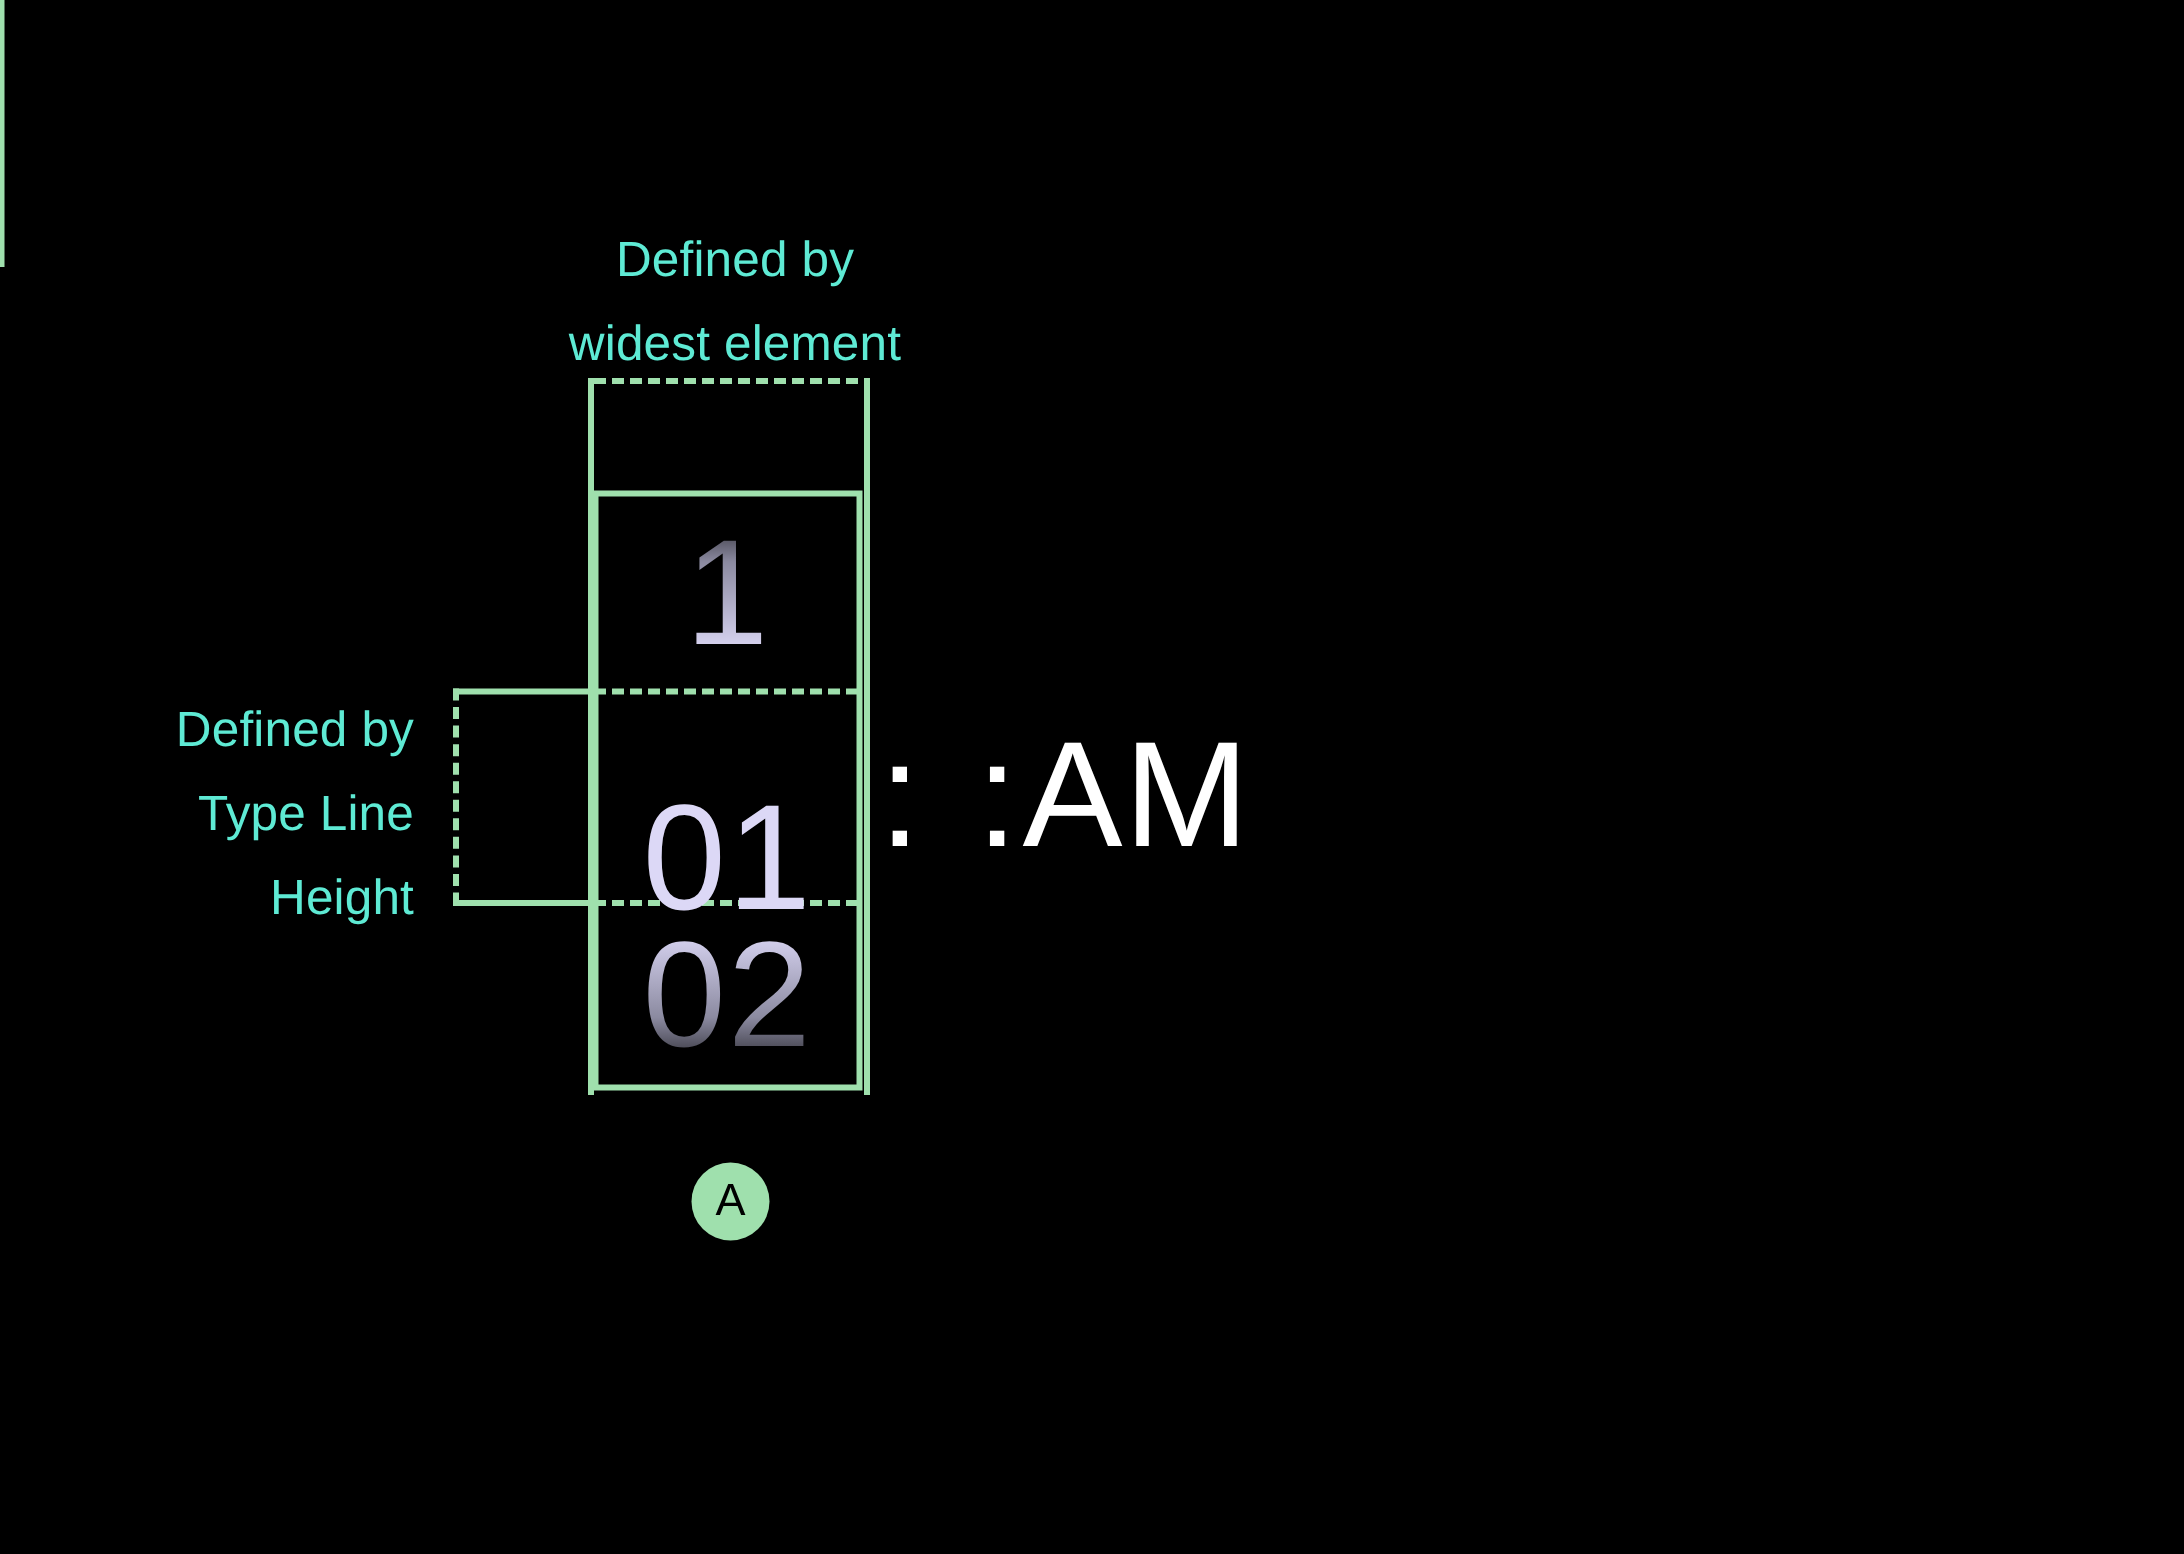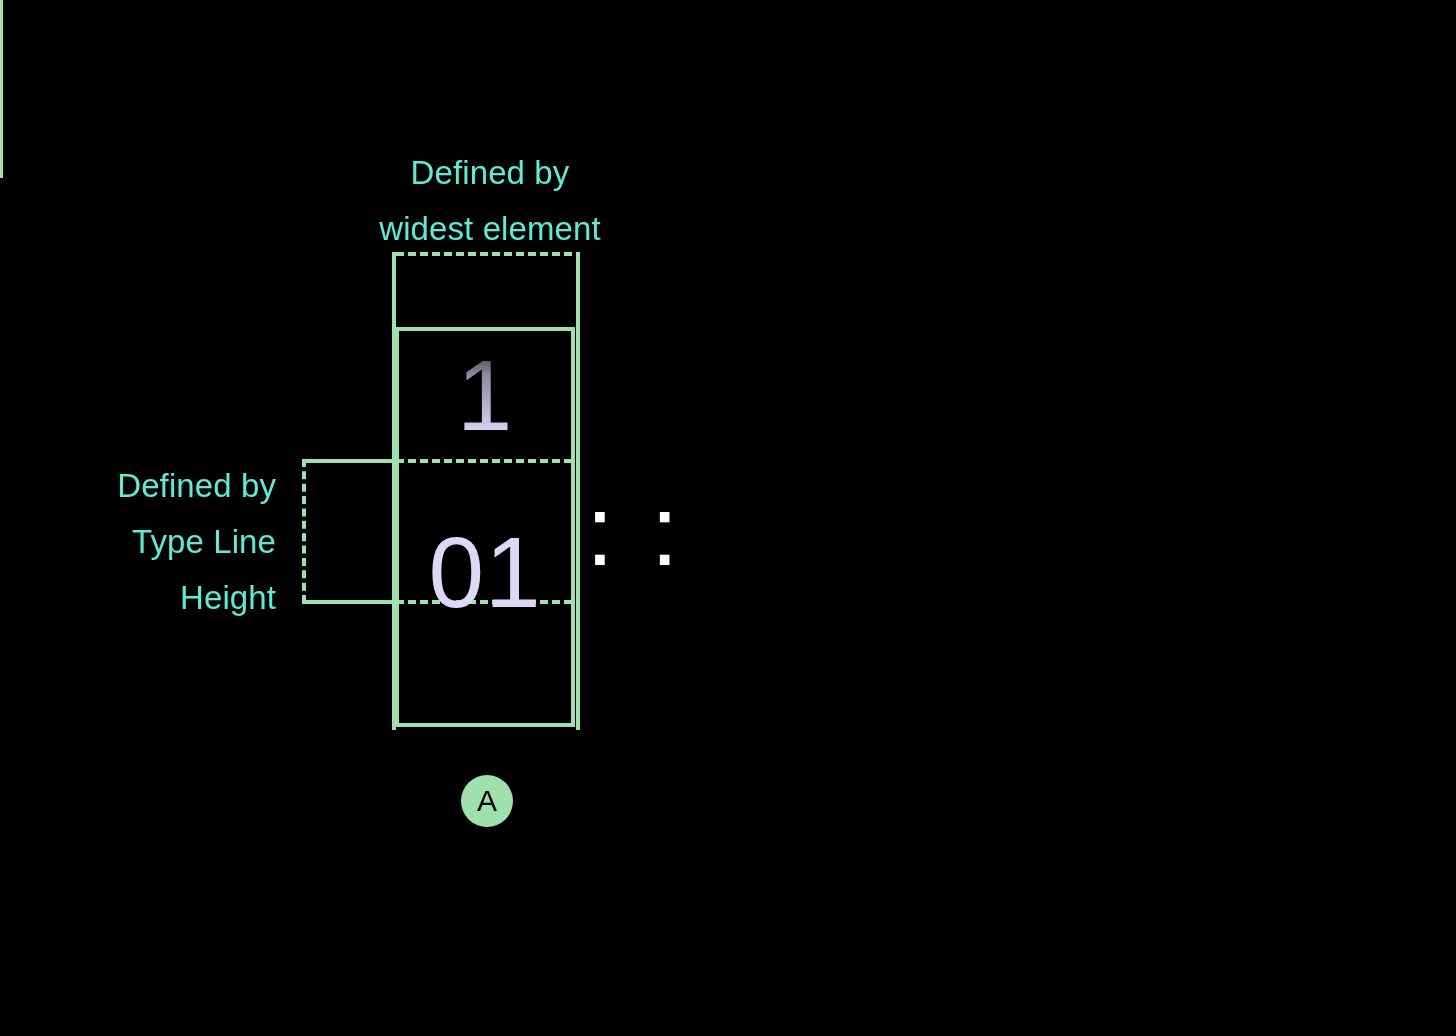"AM" span { html: none -> <span>AM</span> }
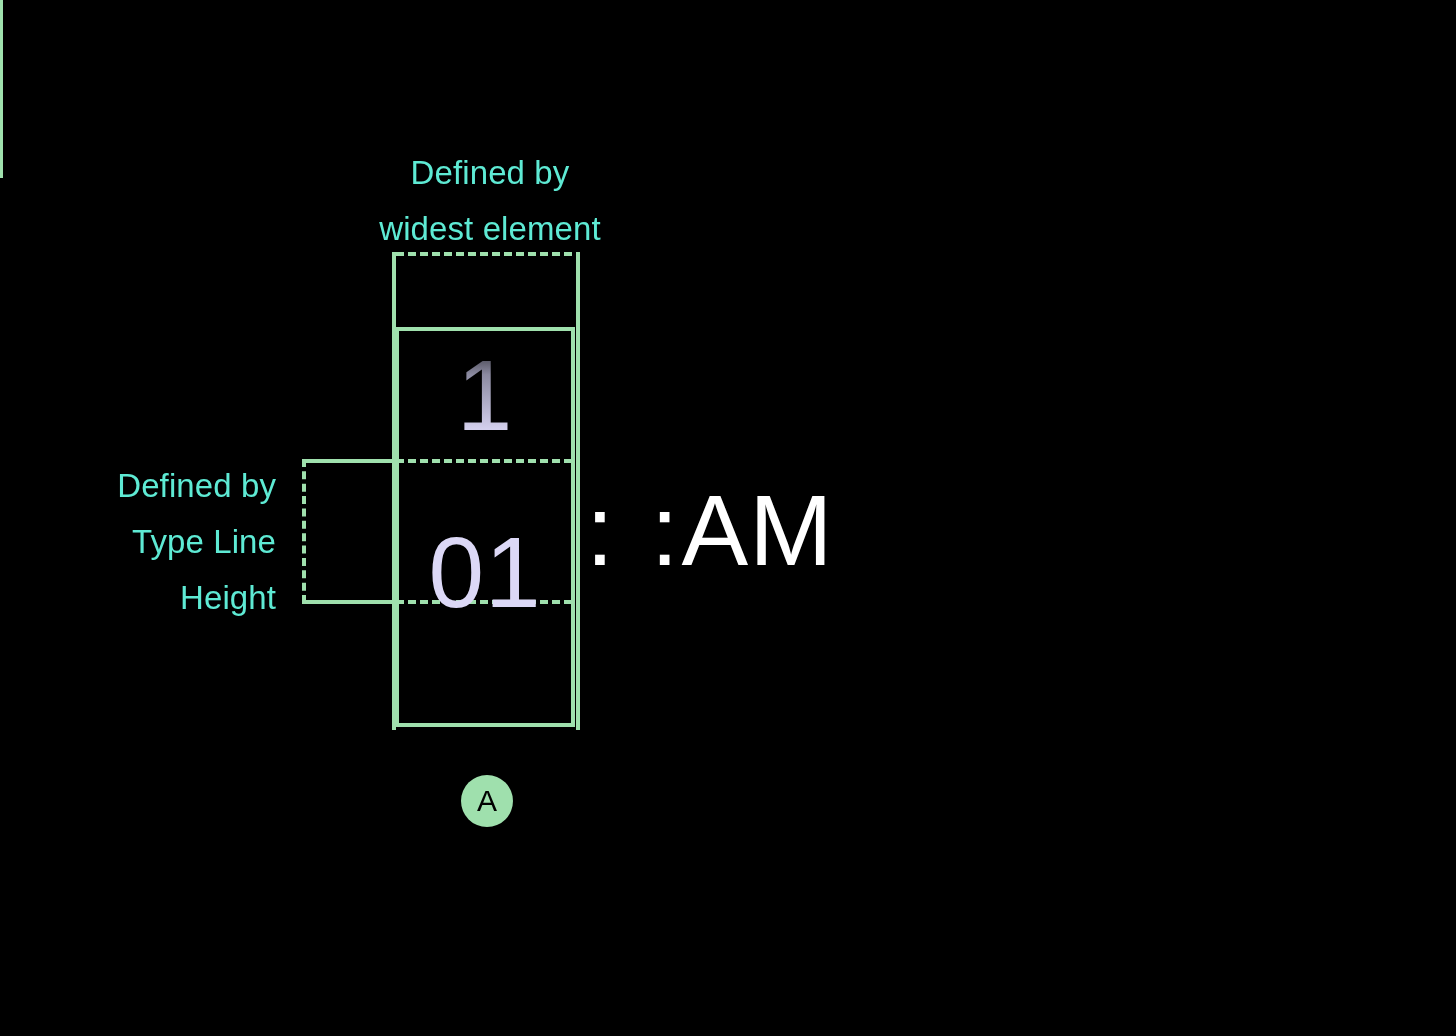"02" div.reel-cell { html: none -> <div>02</div> }
